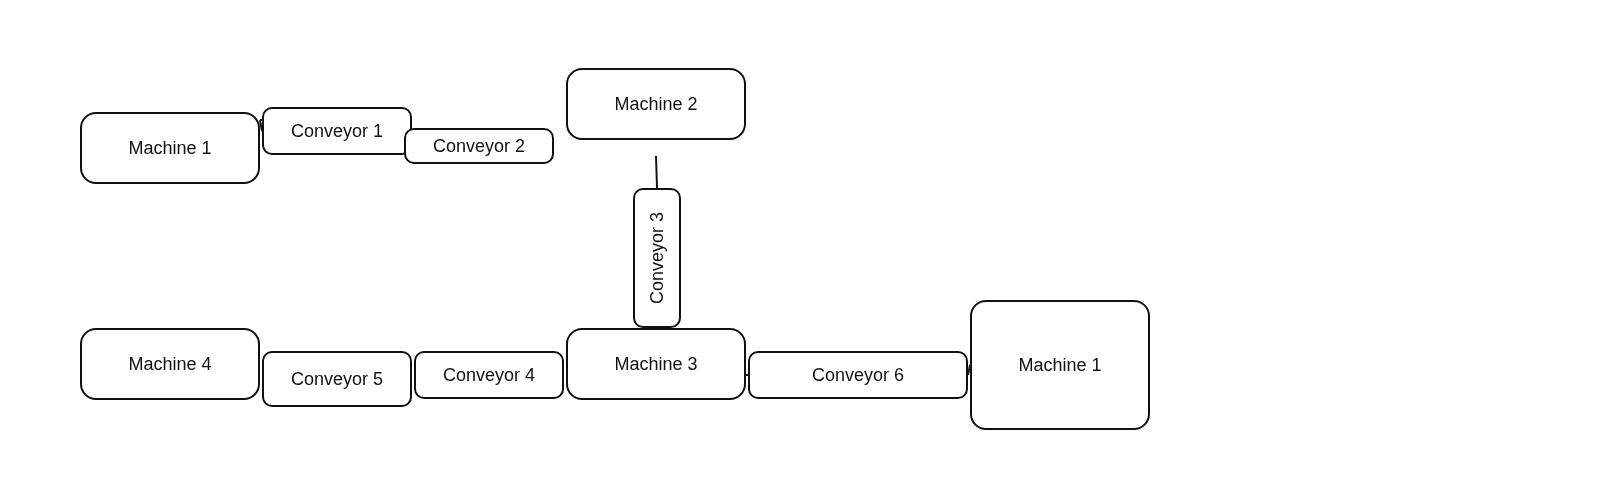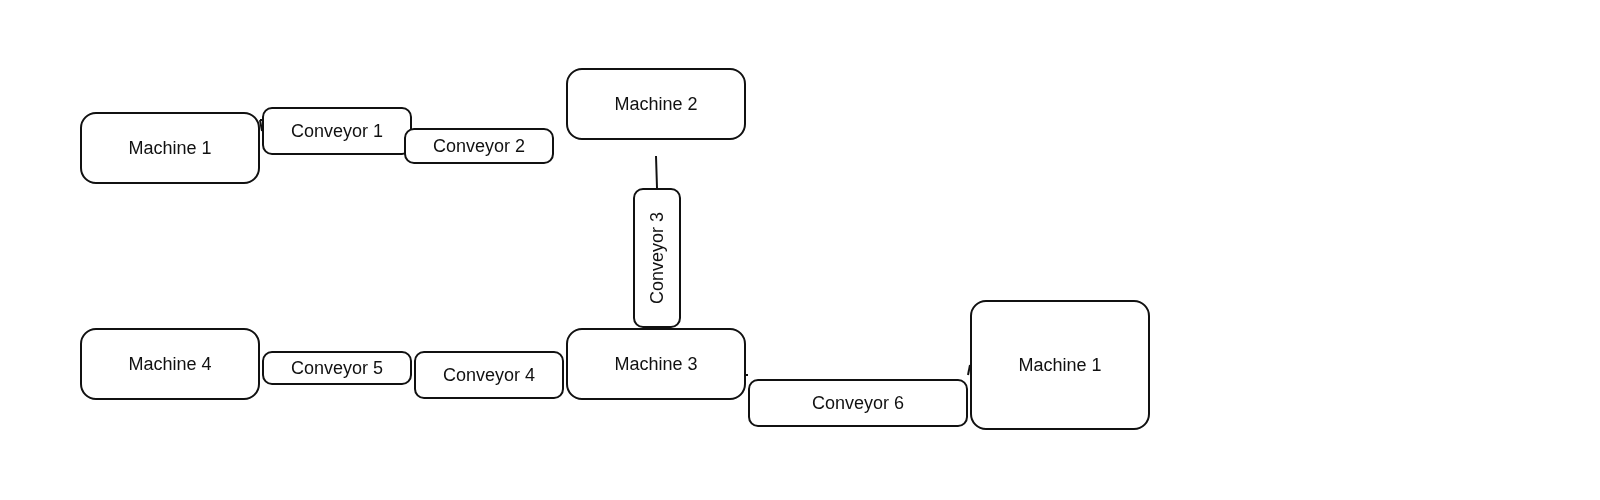"Conveyor 5" div.node { height: 34px -> 56px }
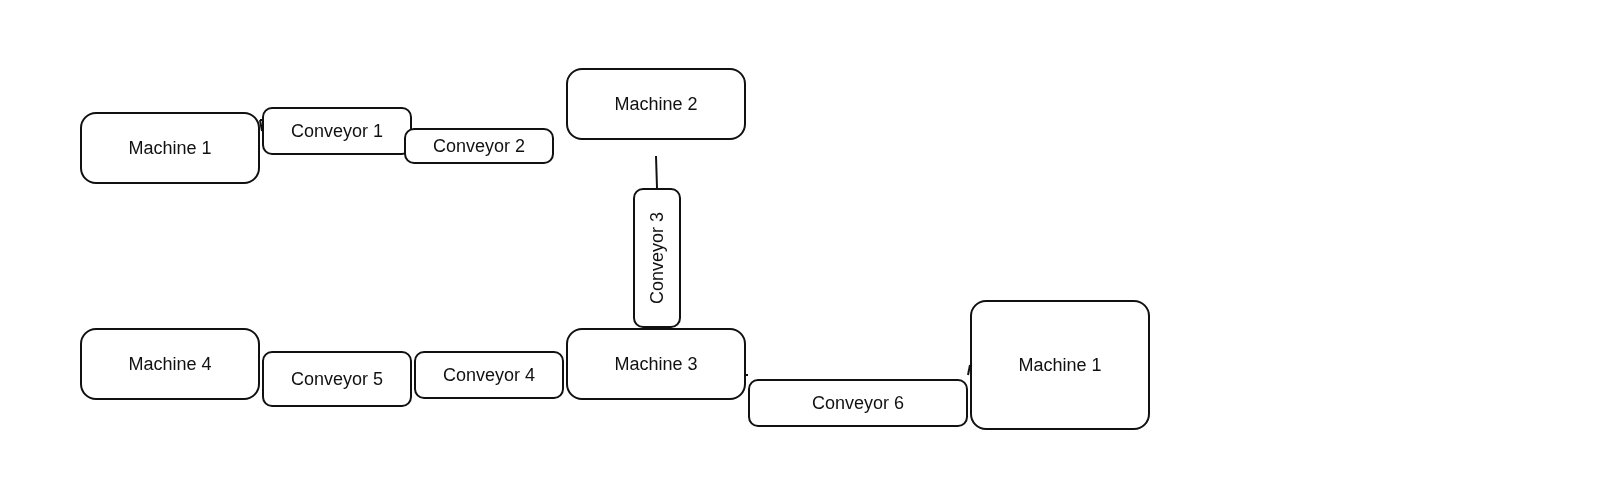"Conveyor 6" div.node { margin-top: 28px -> none }
